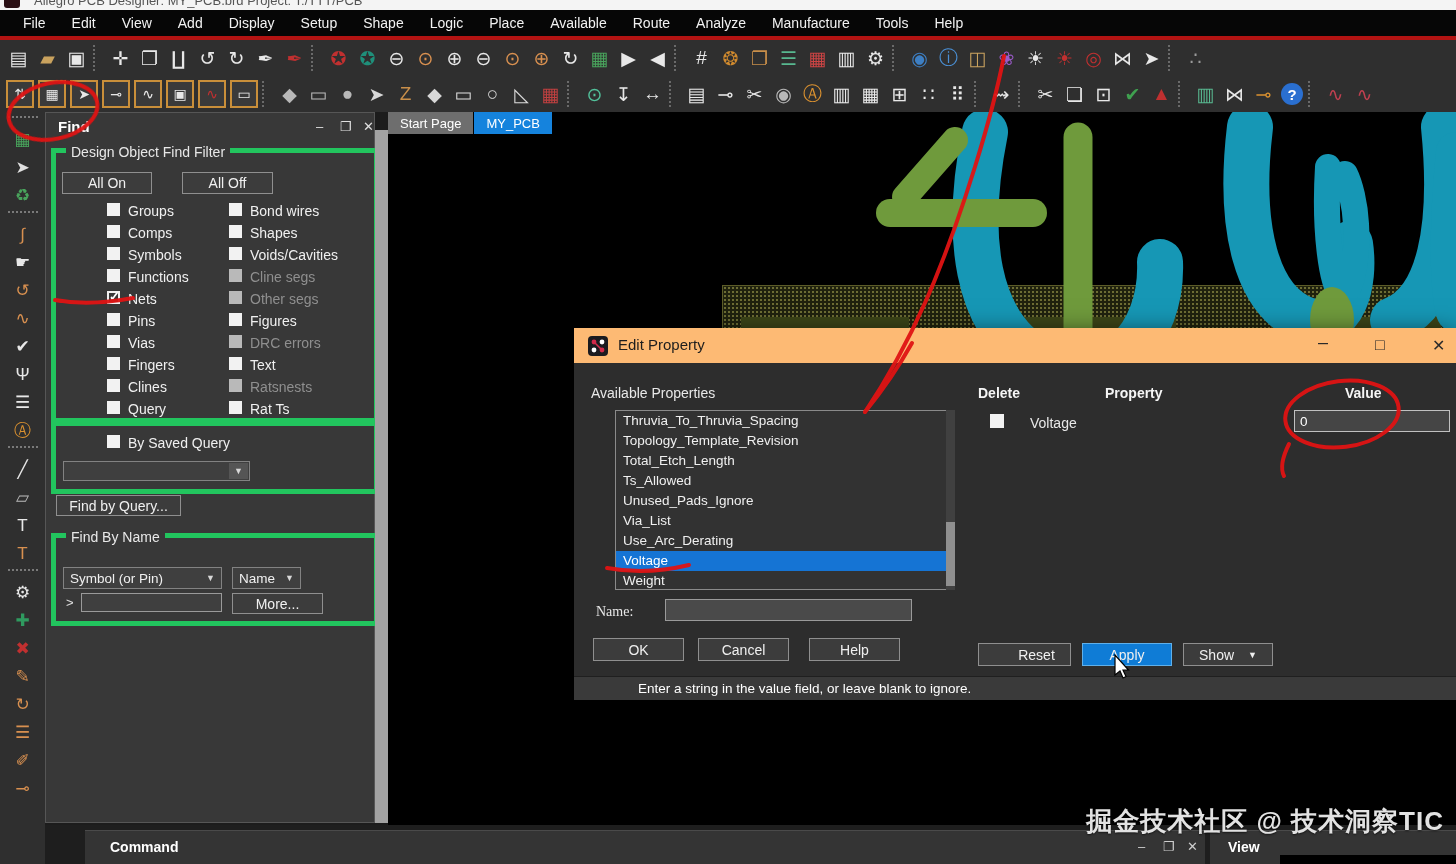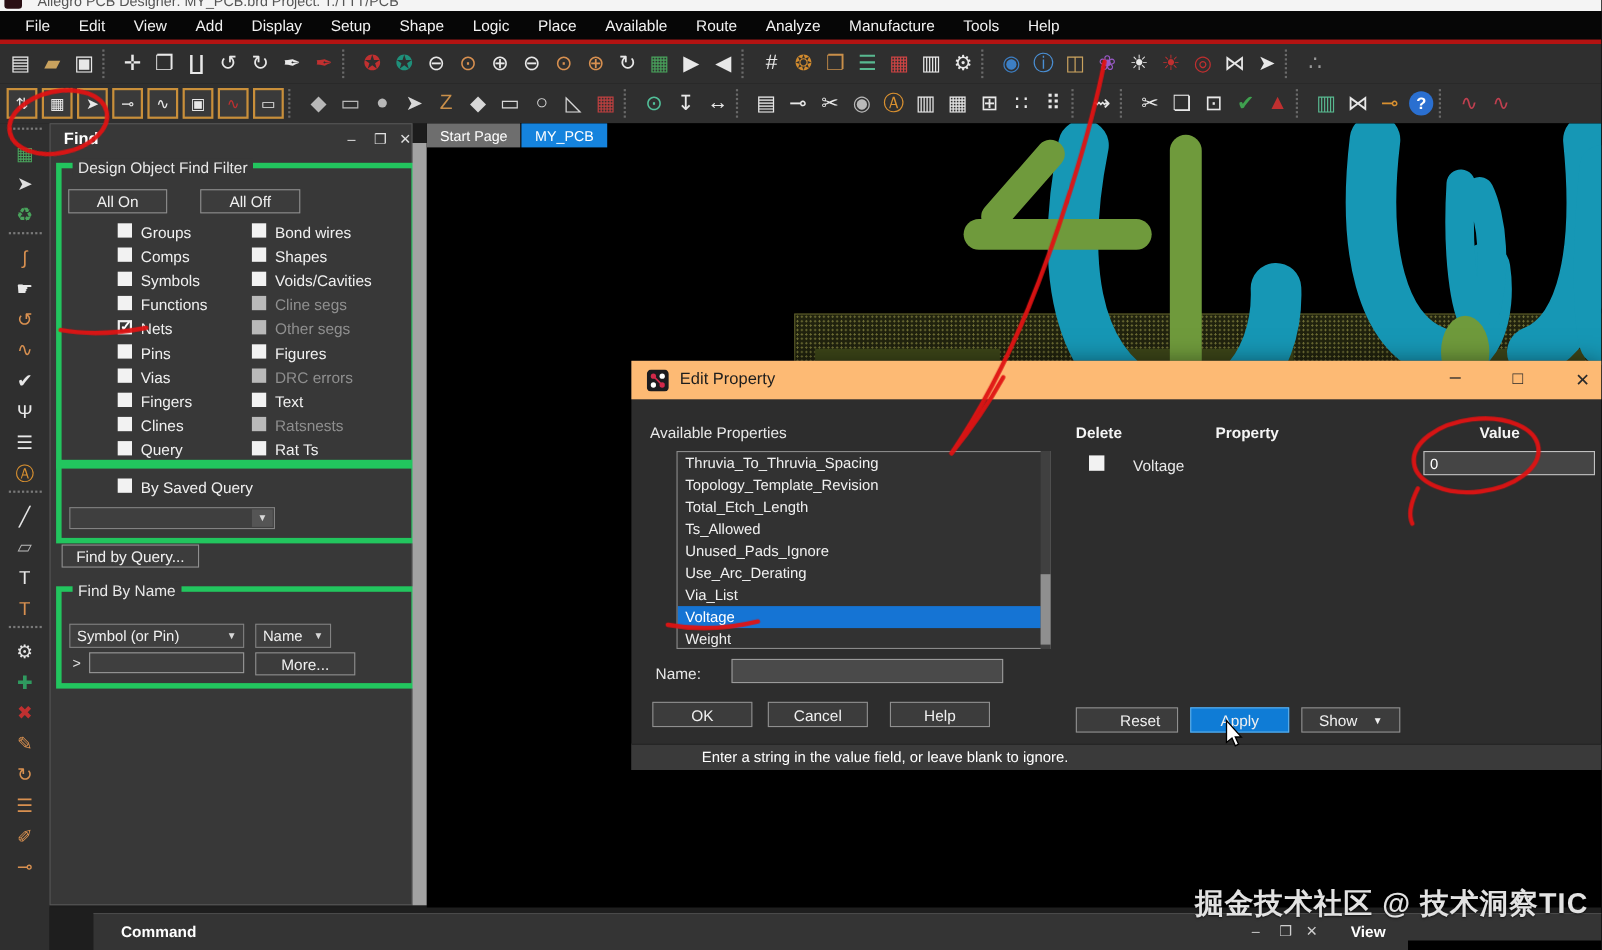"Use_Arc_Derating" div.pitem { order: before "Via_List" -> after "Via_List" }
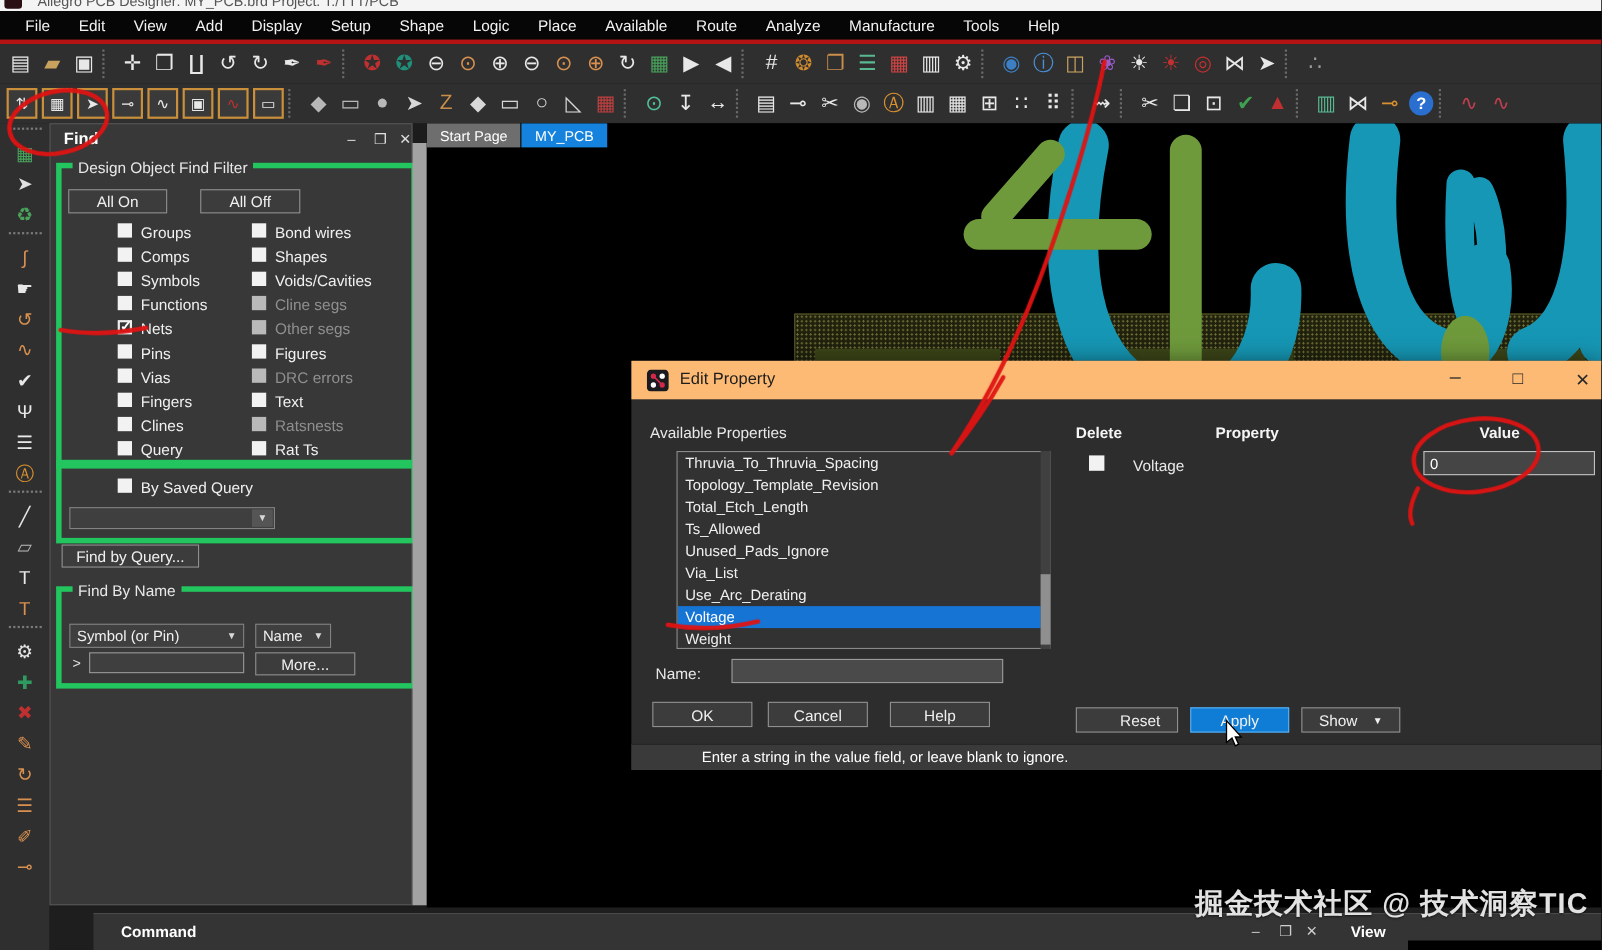"Name:" span.dlg-label { font-family: none -> Liberation Serif, serif }
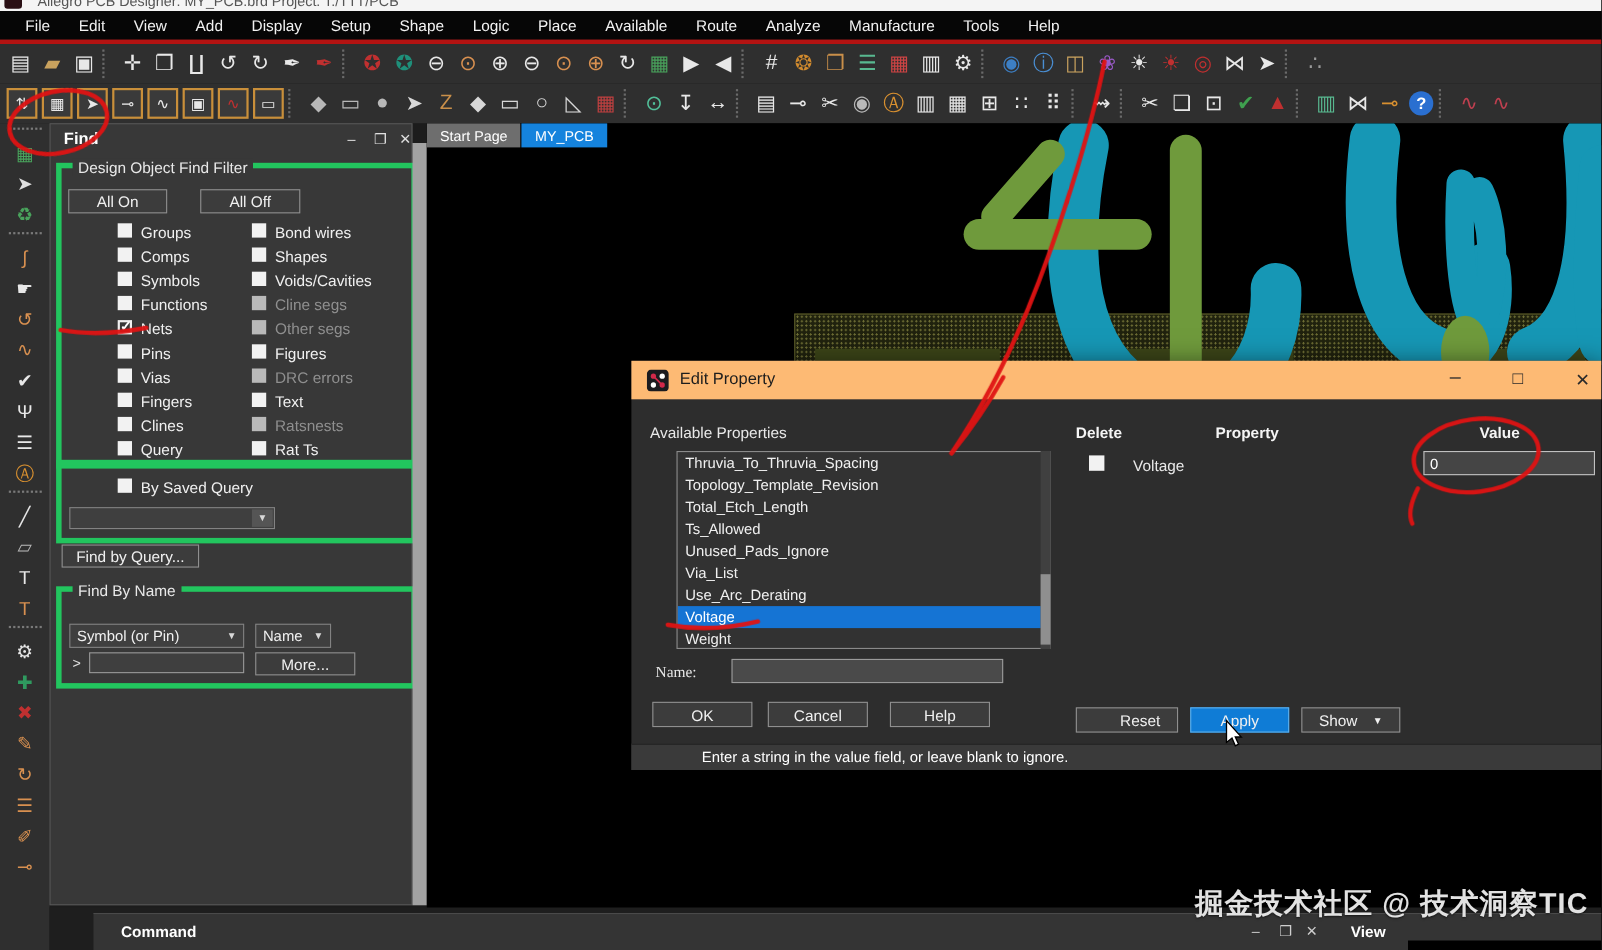"Command" .cmdpanel { padding-left: 11px -> none }
